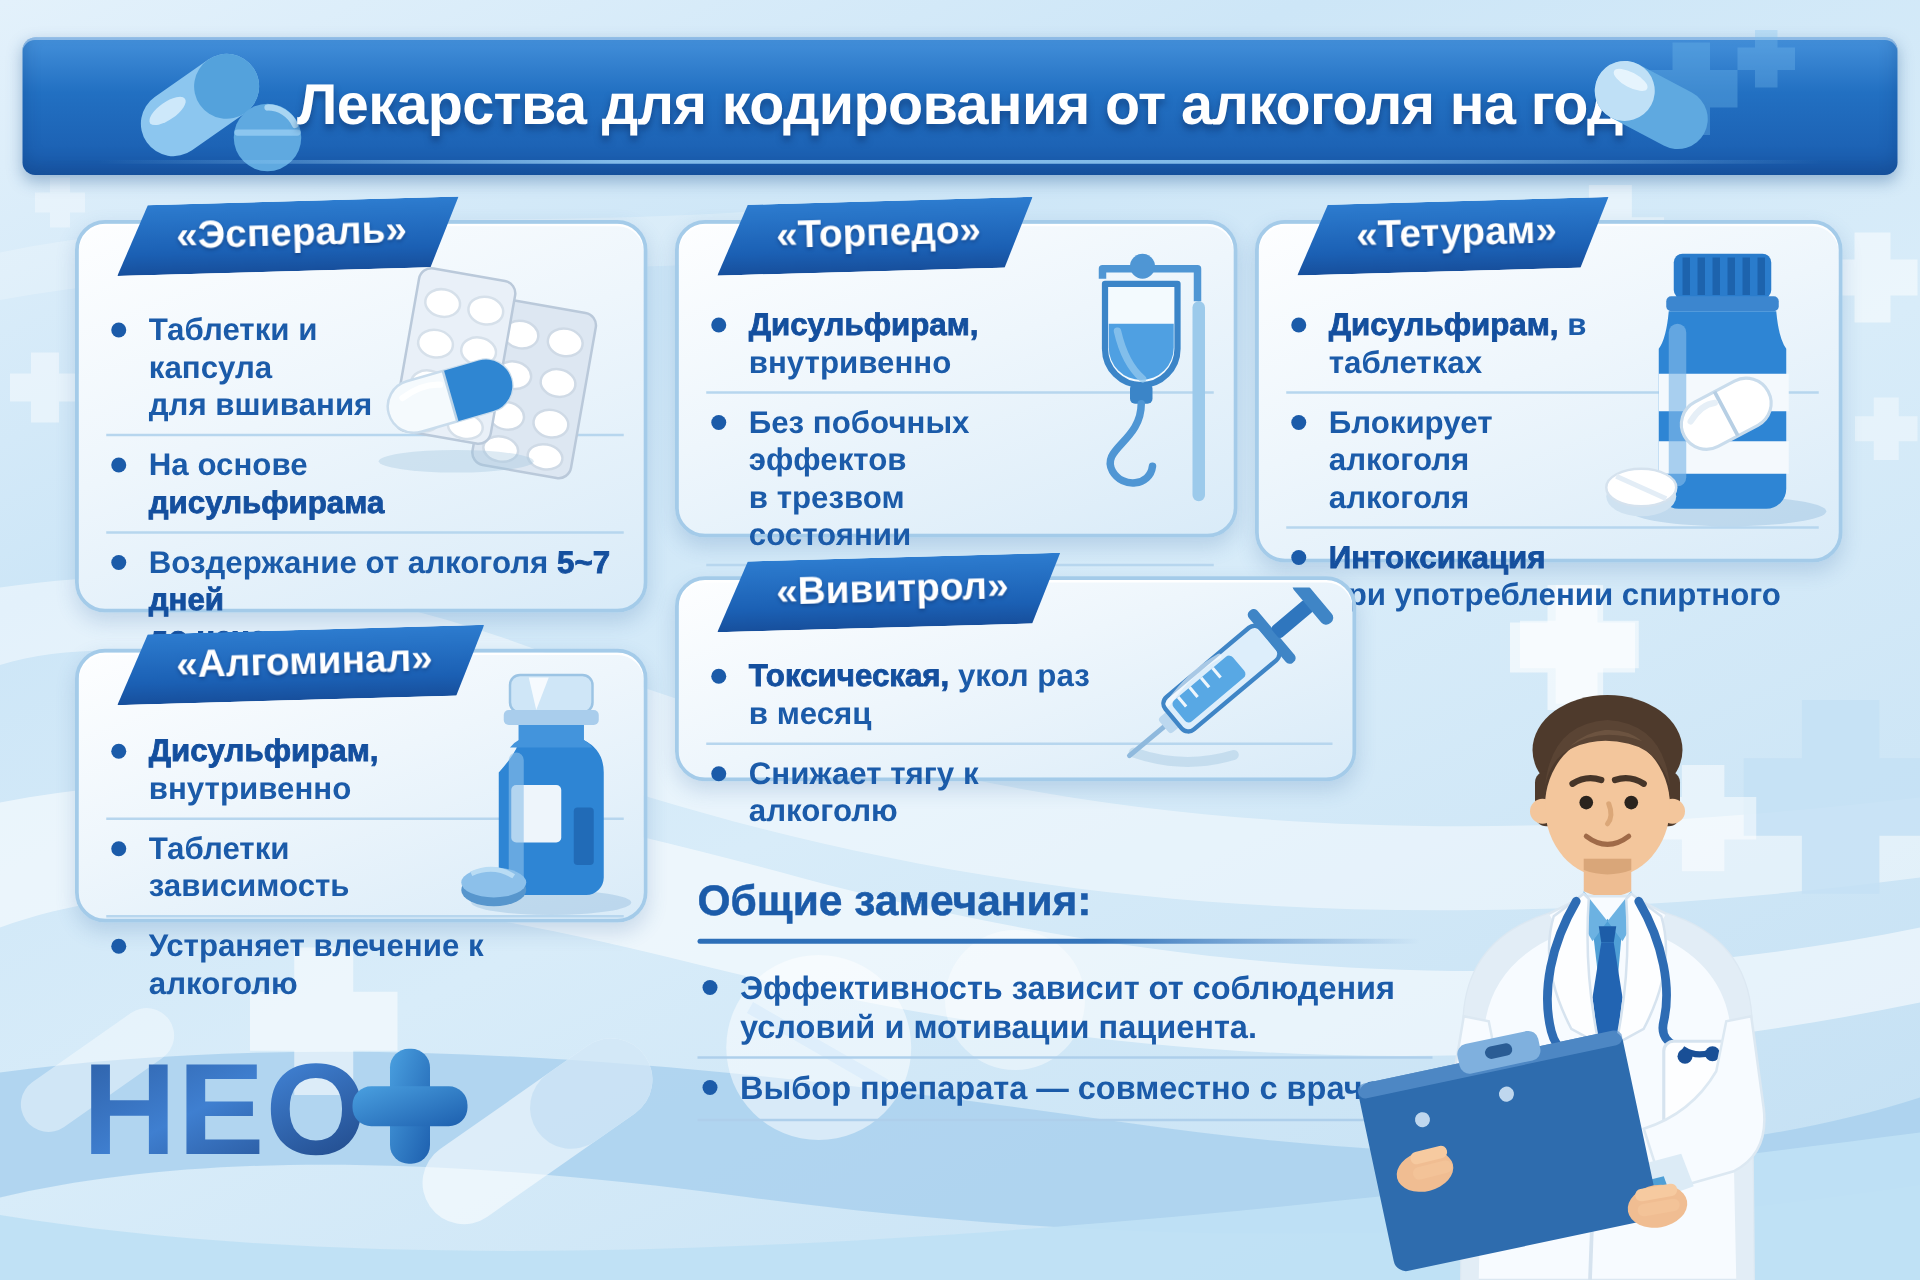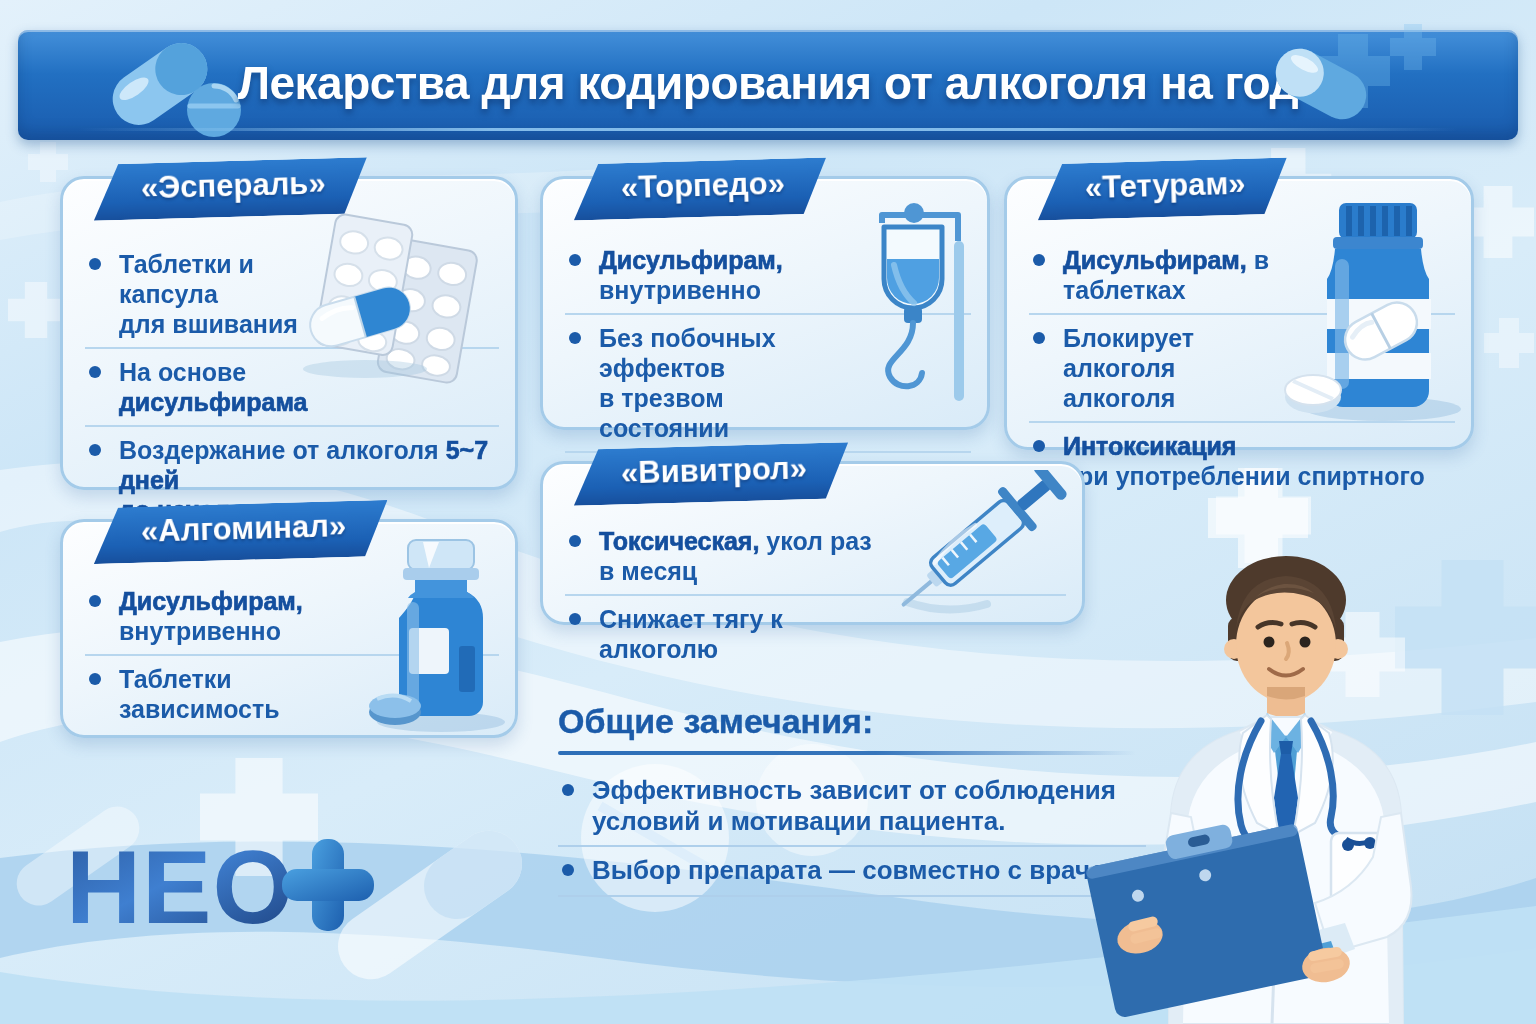"Устраняет влечение к алкоголю" li { html: none -> <li><span>Устраняет влечение к алкоголю</span></li> }
